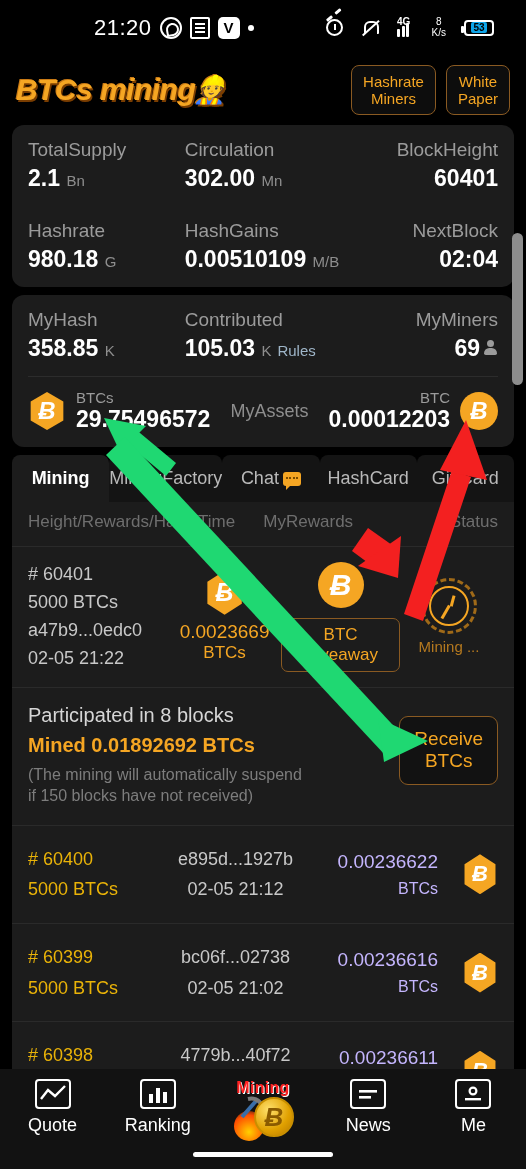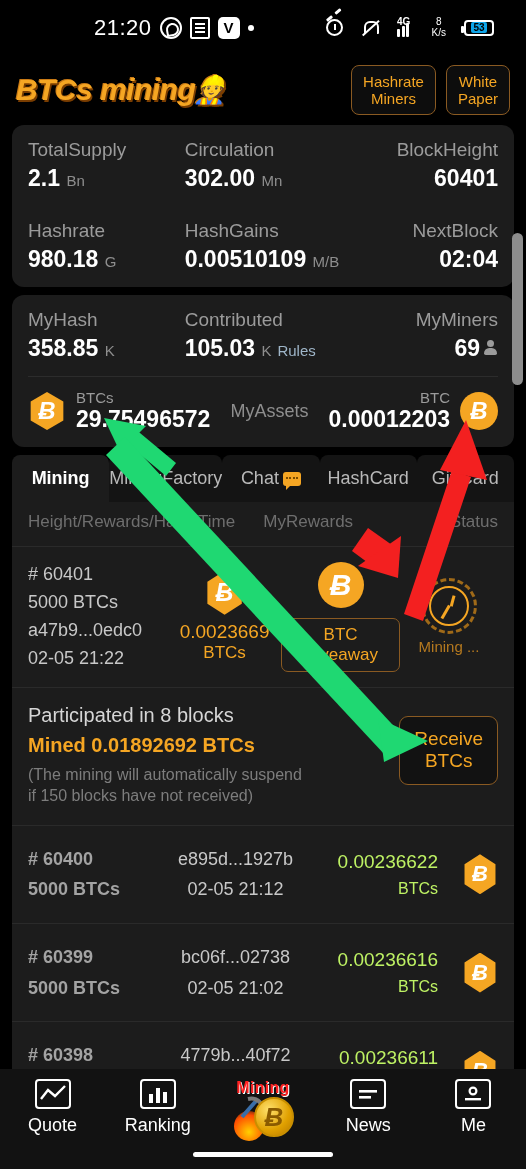"# 60400" .blk-c1 { color: #a3a3a3 -> #eab308; font-weight: bold -> none }
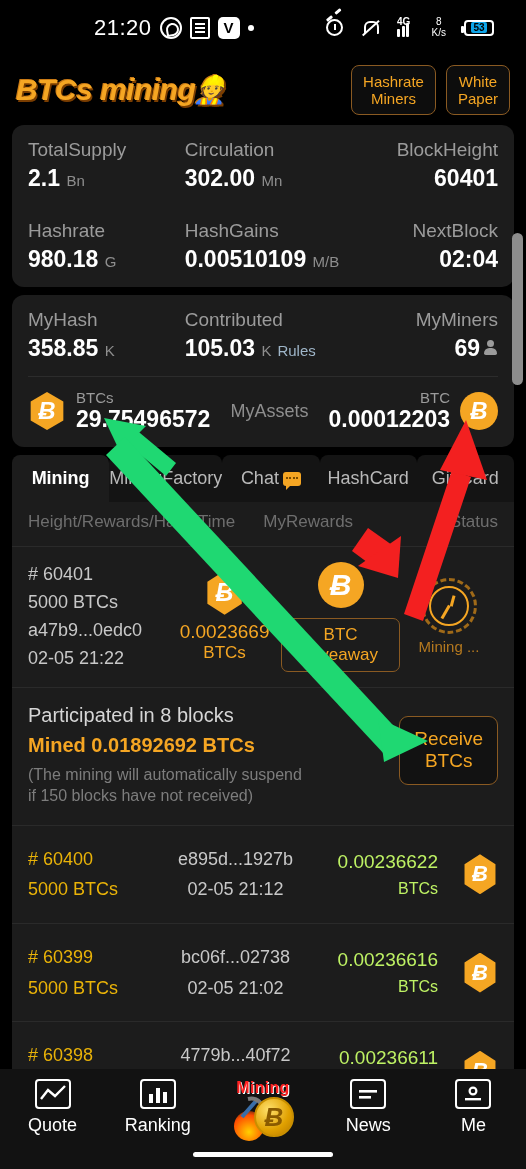"0.00236622" .blk-c3 { color: #bef264 -> #c4b5fd }
